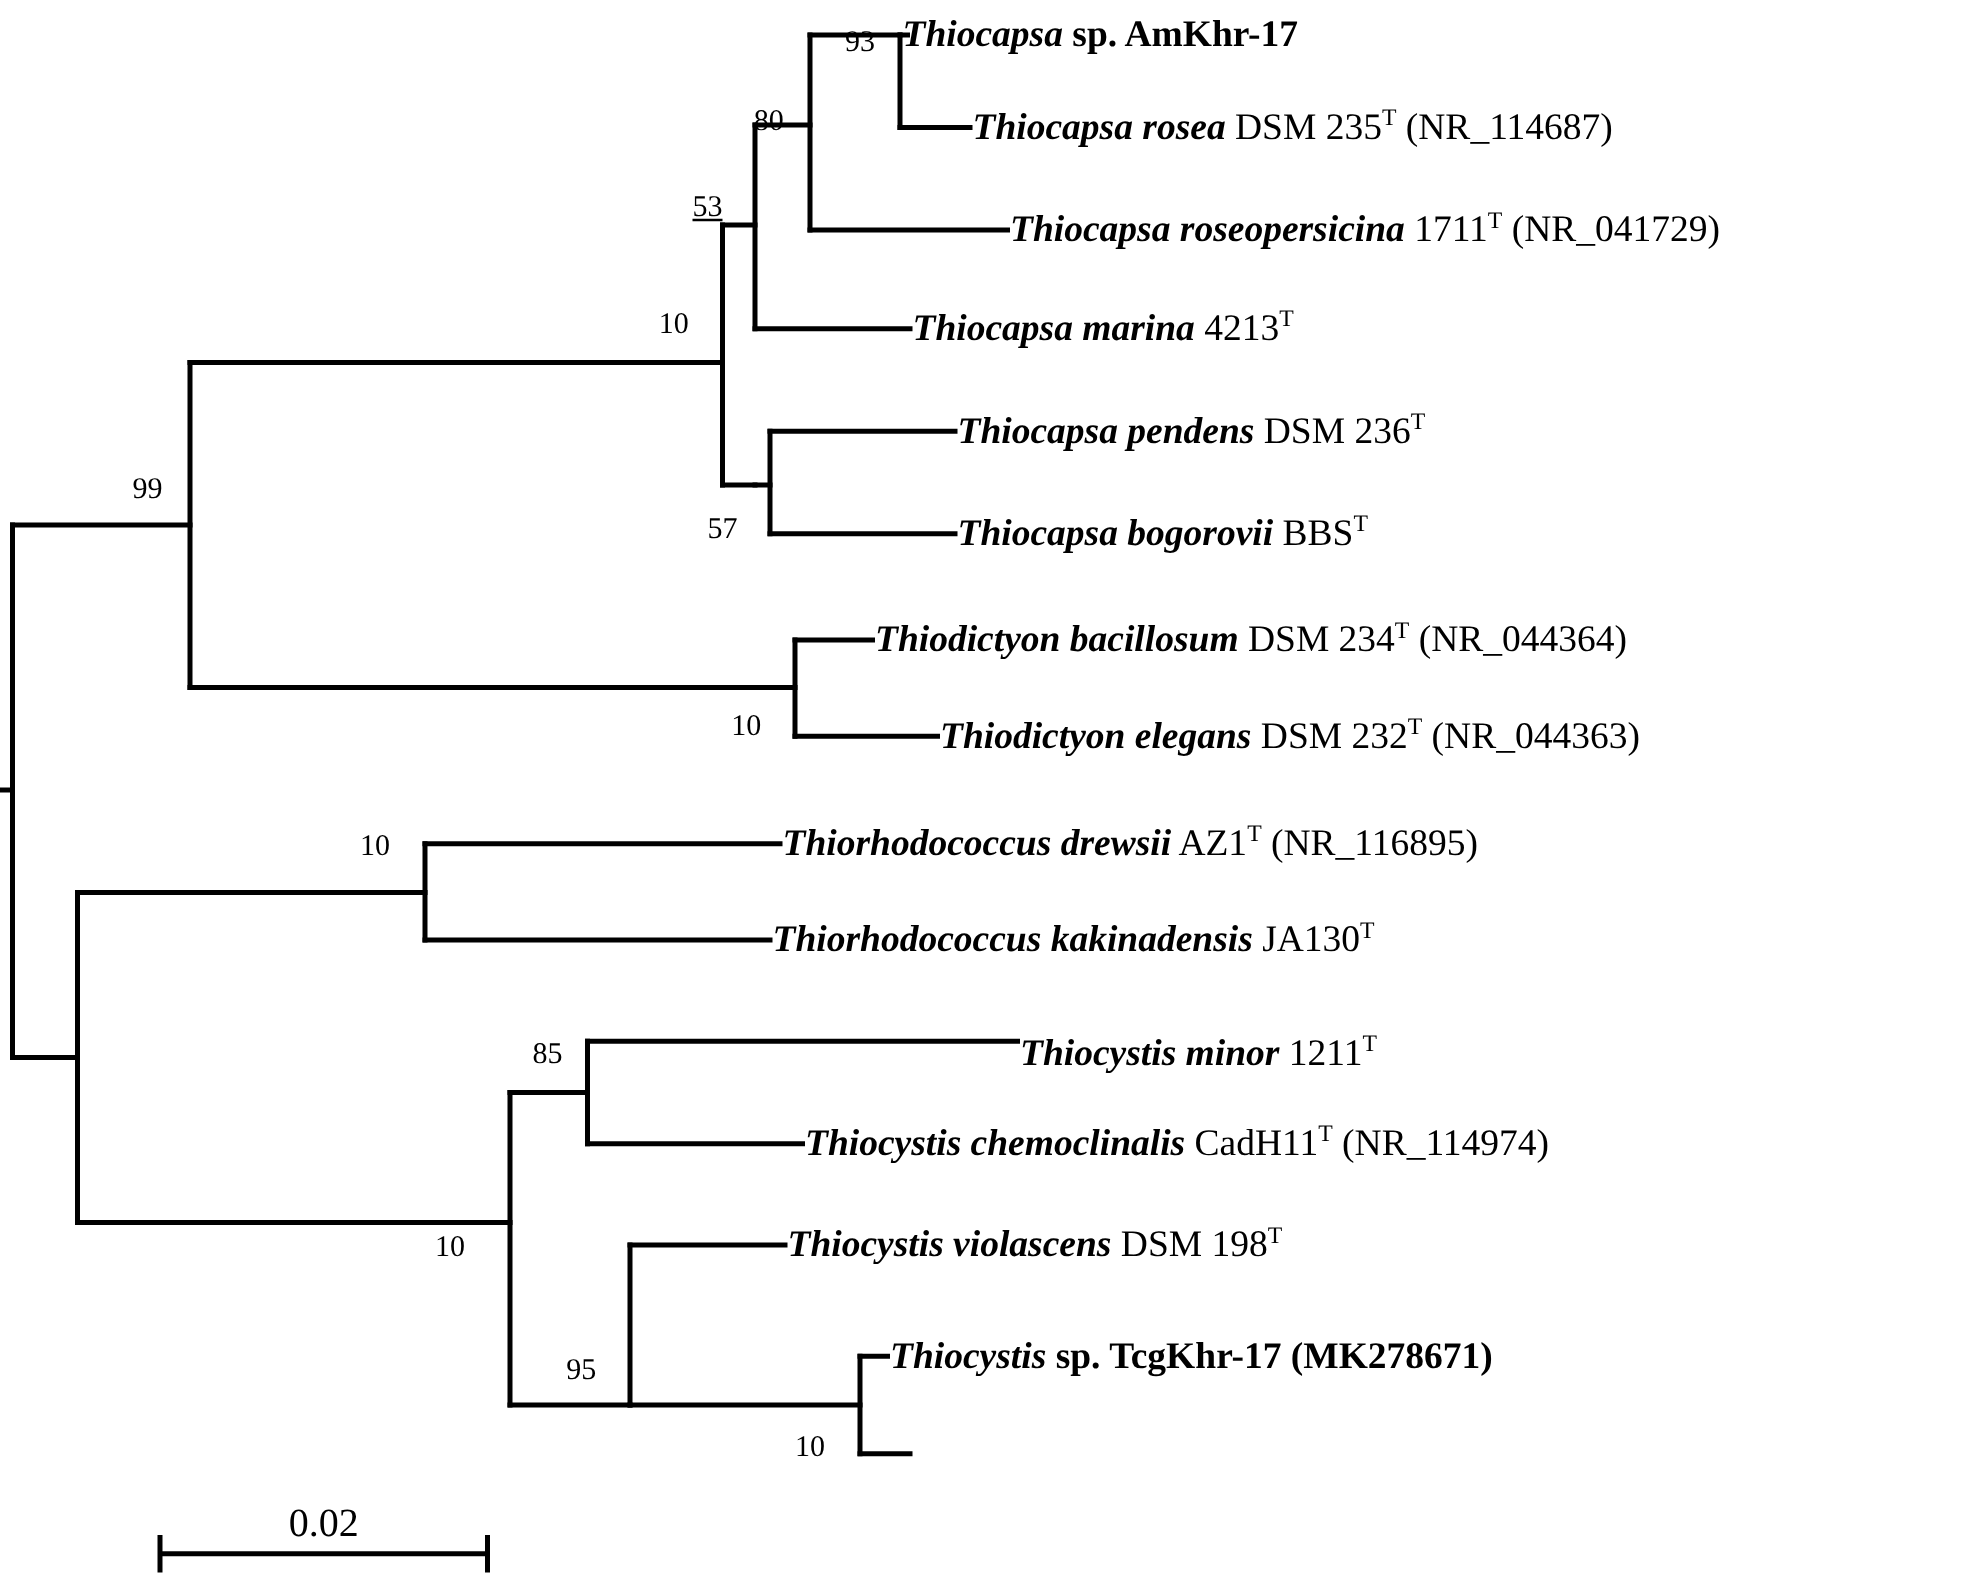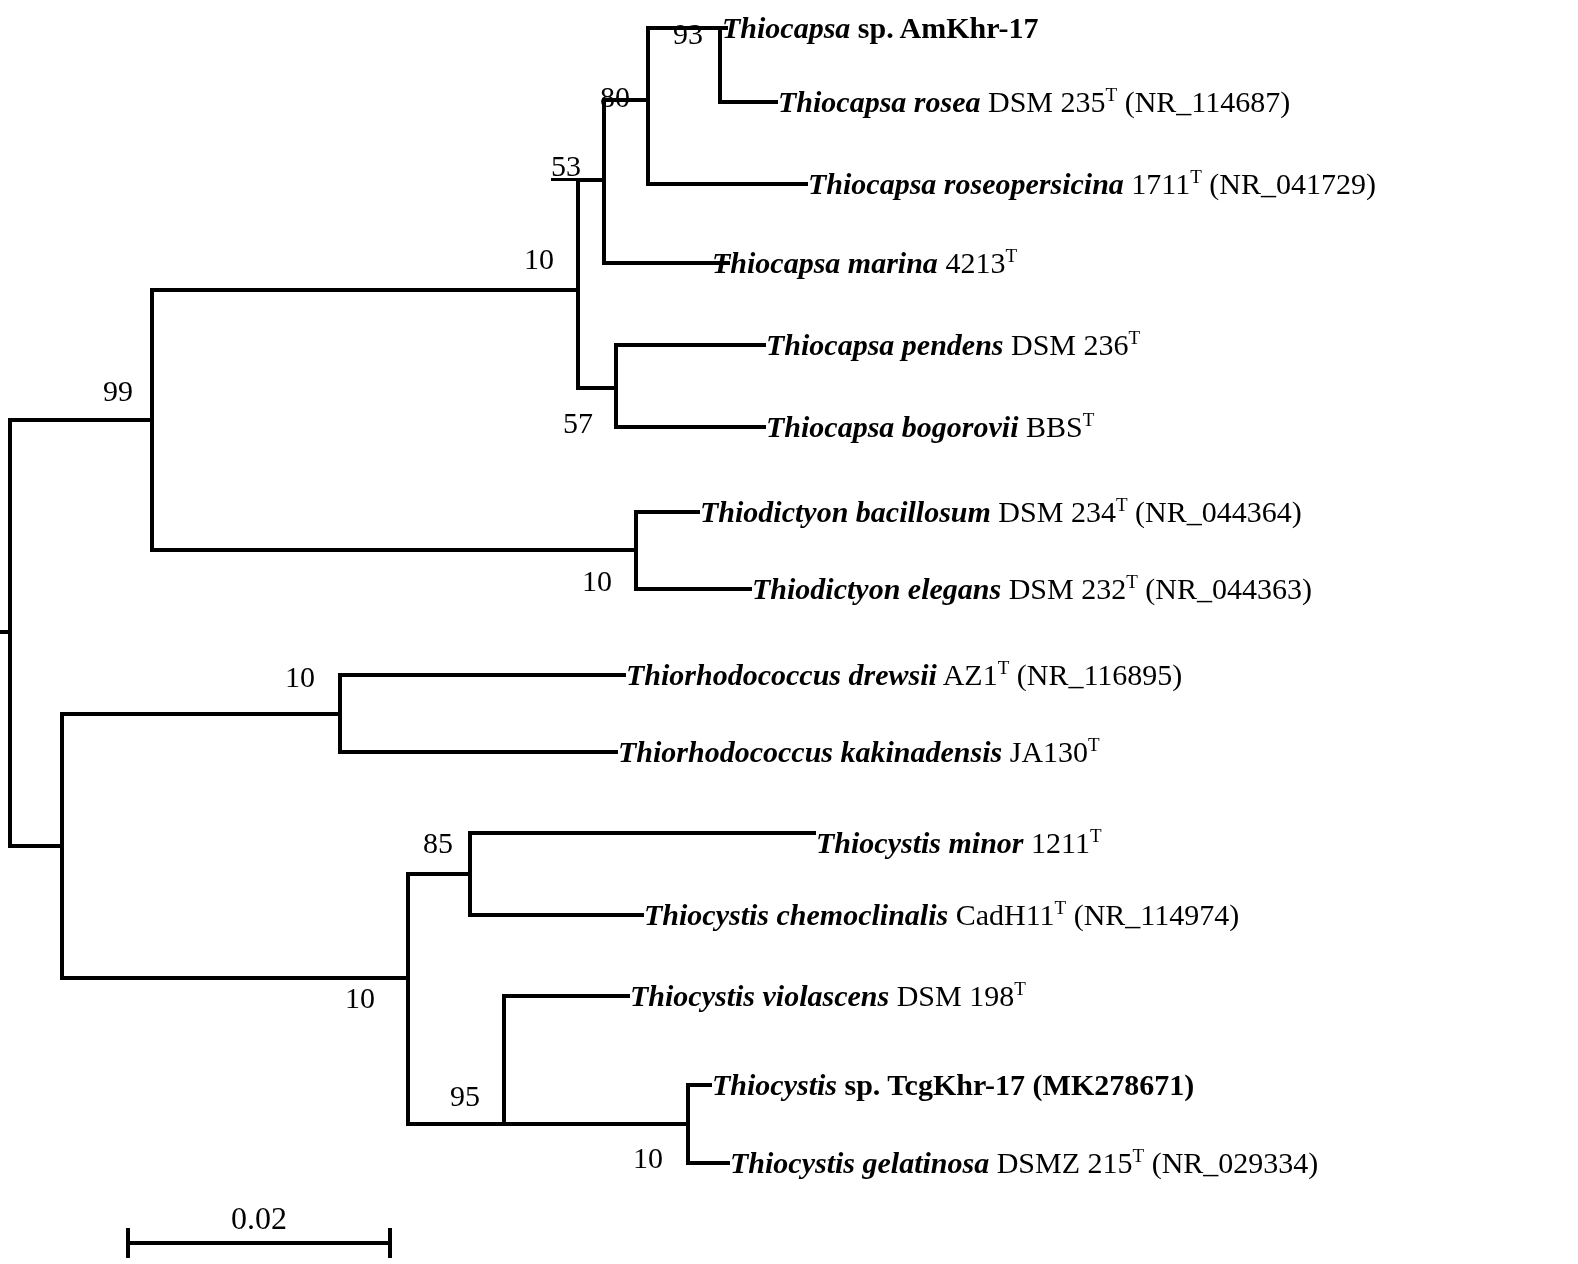"93" .boot { font-size: 30px -> 24px }
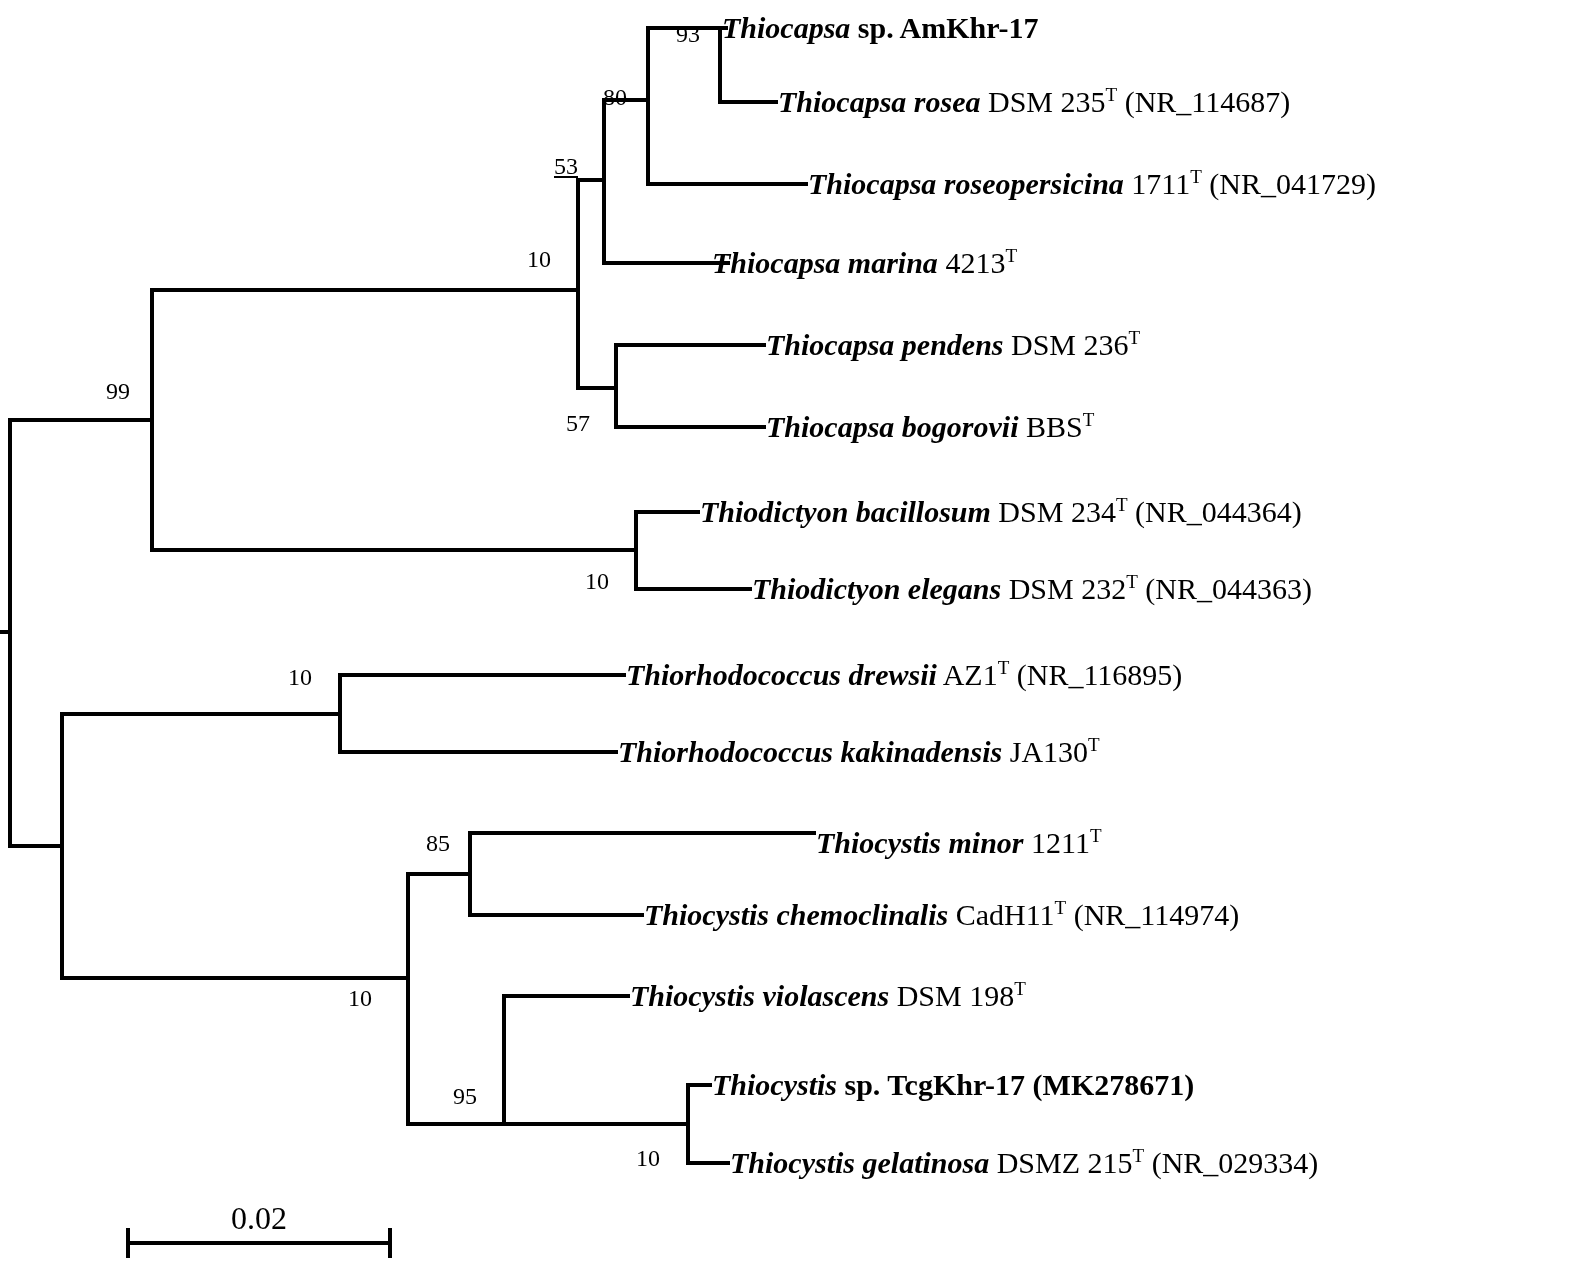"Thiocapsa marina 4213T" div.taxon { left: 712px -> 730px }
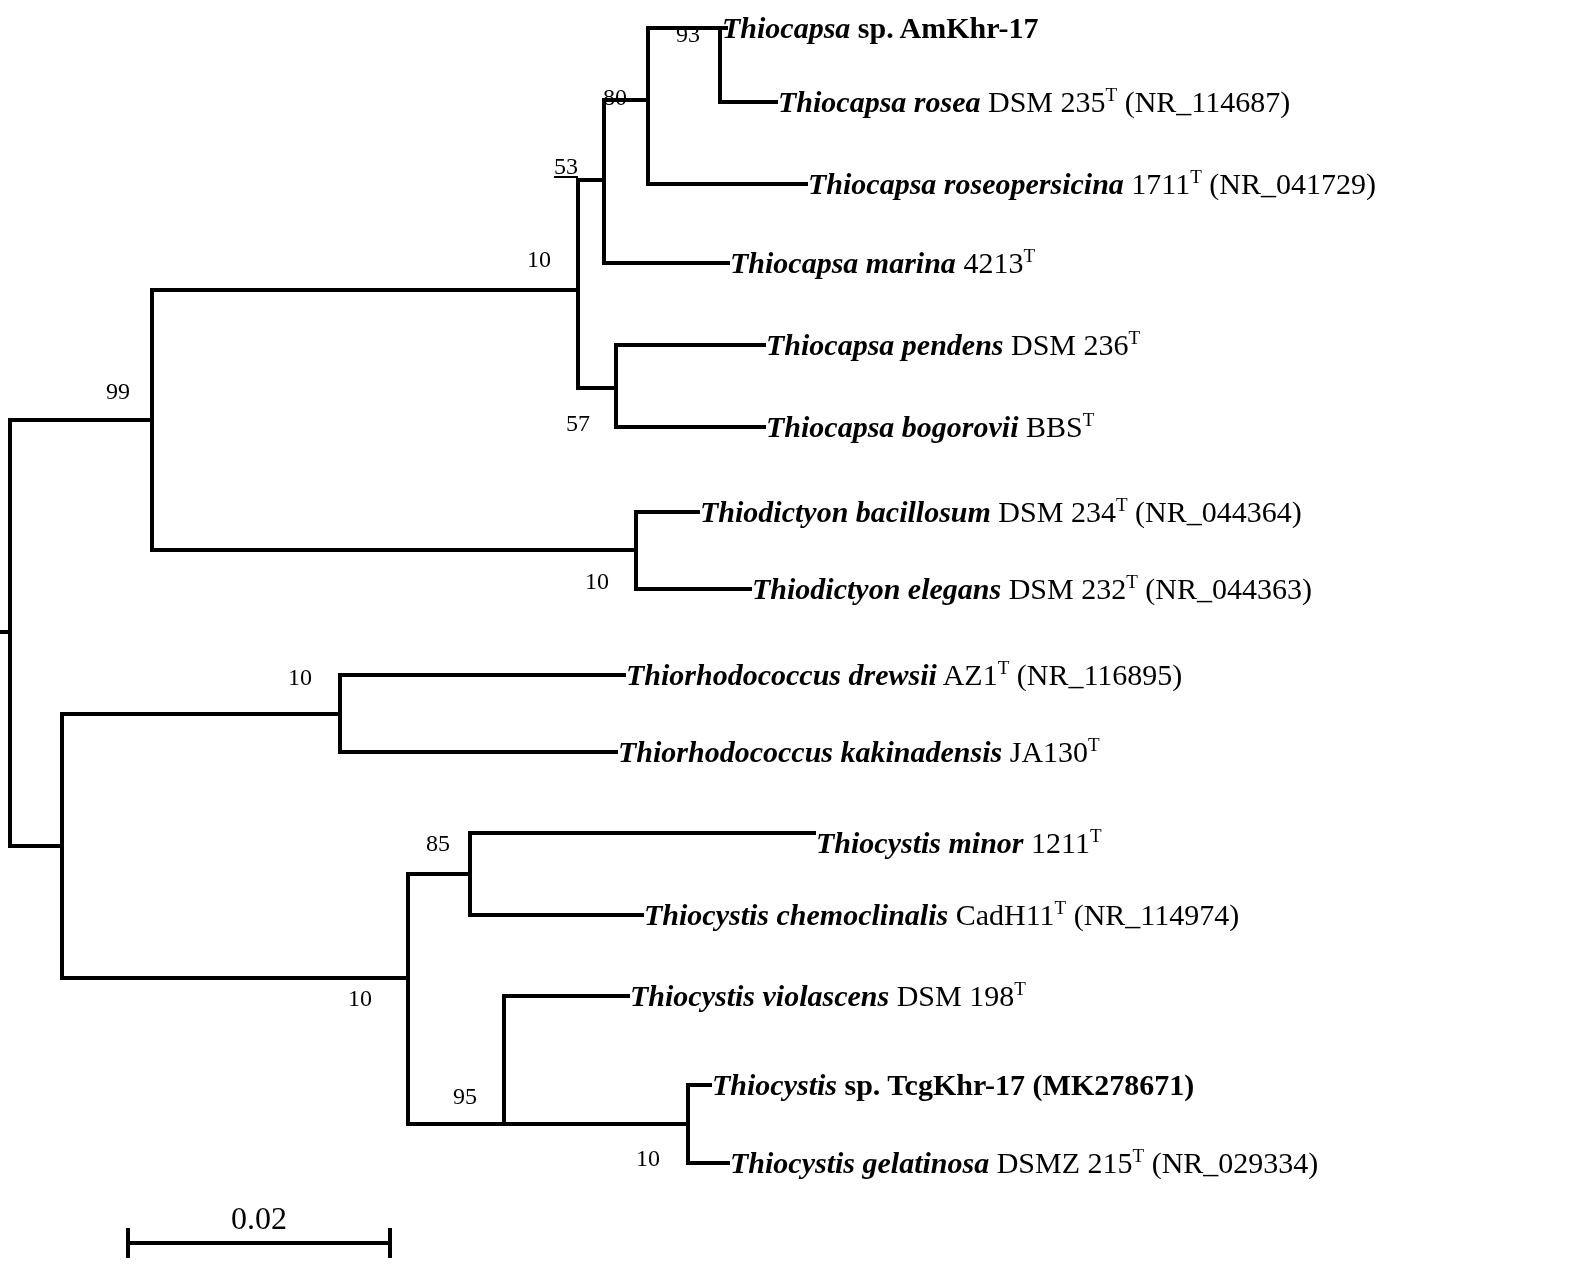"Thiocystis gelatinosa DSMZ 215T" div.taxon { html: <div><span>Thiocystis gelatinosa</span><span> DSMZ 215</span><span>T</span><span> (NR_029334)</span></div> -> none }
